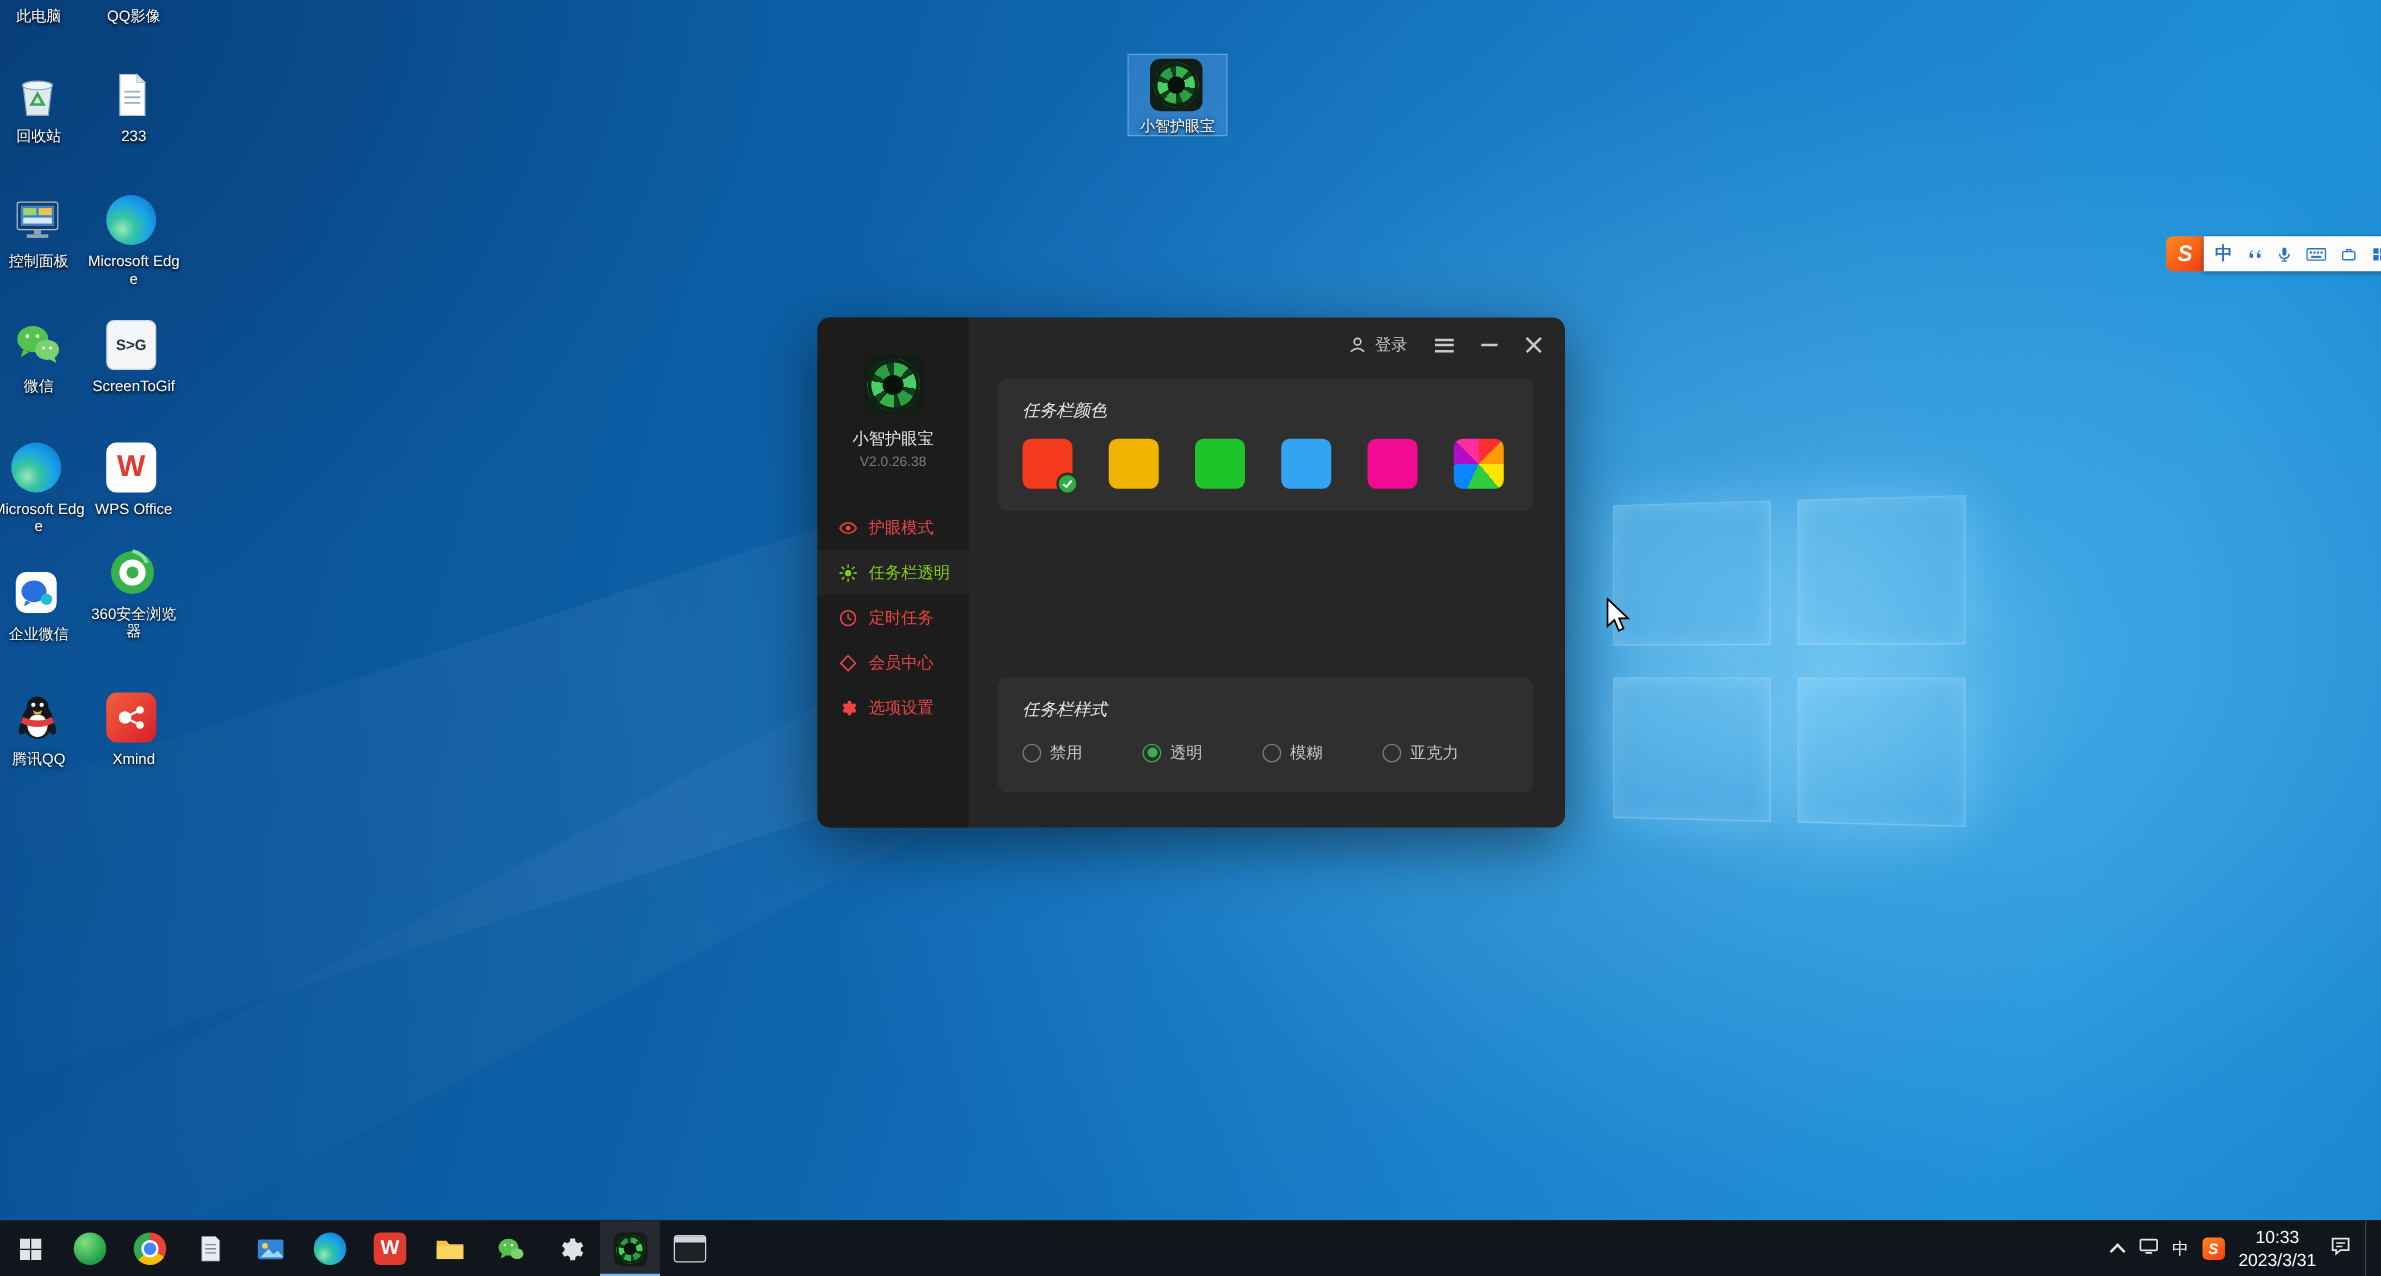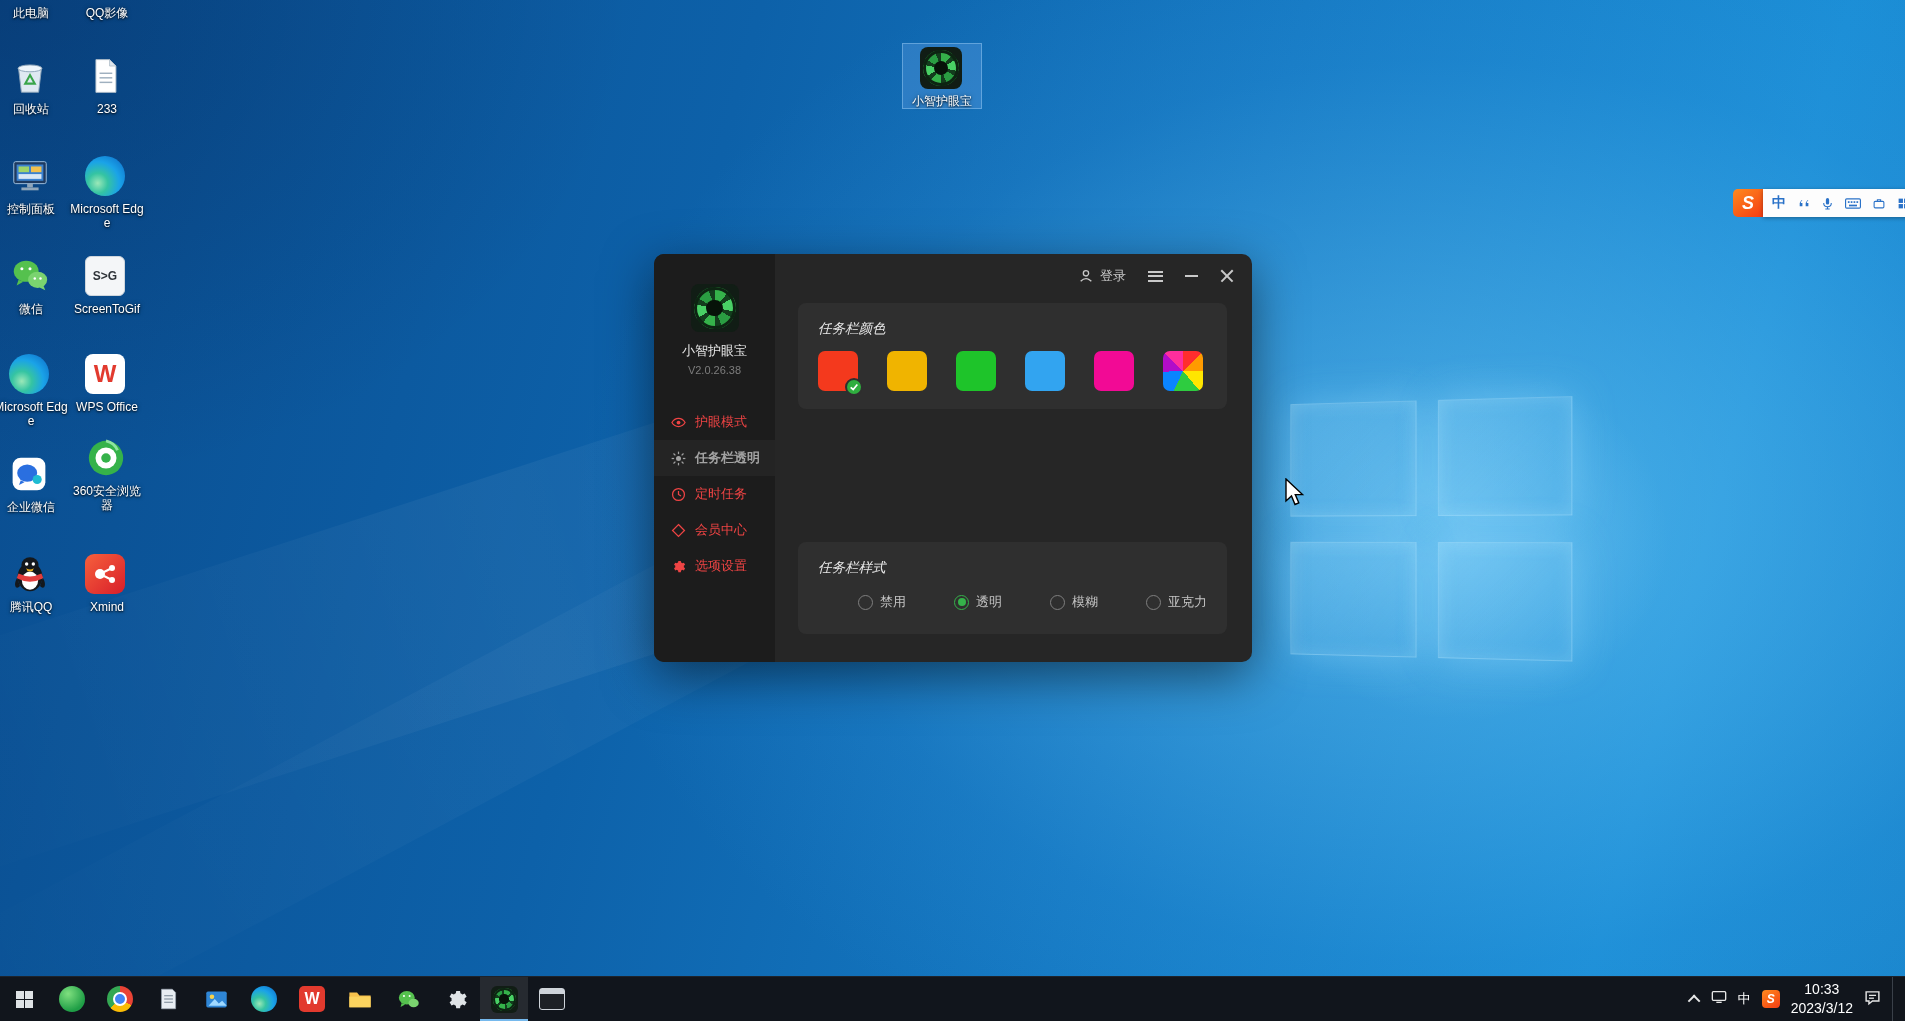"任务栏透明" .mitem.active { color: #a3a3a3 -> #84cc16; font-weight: bold -> none }
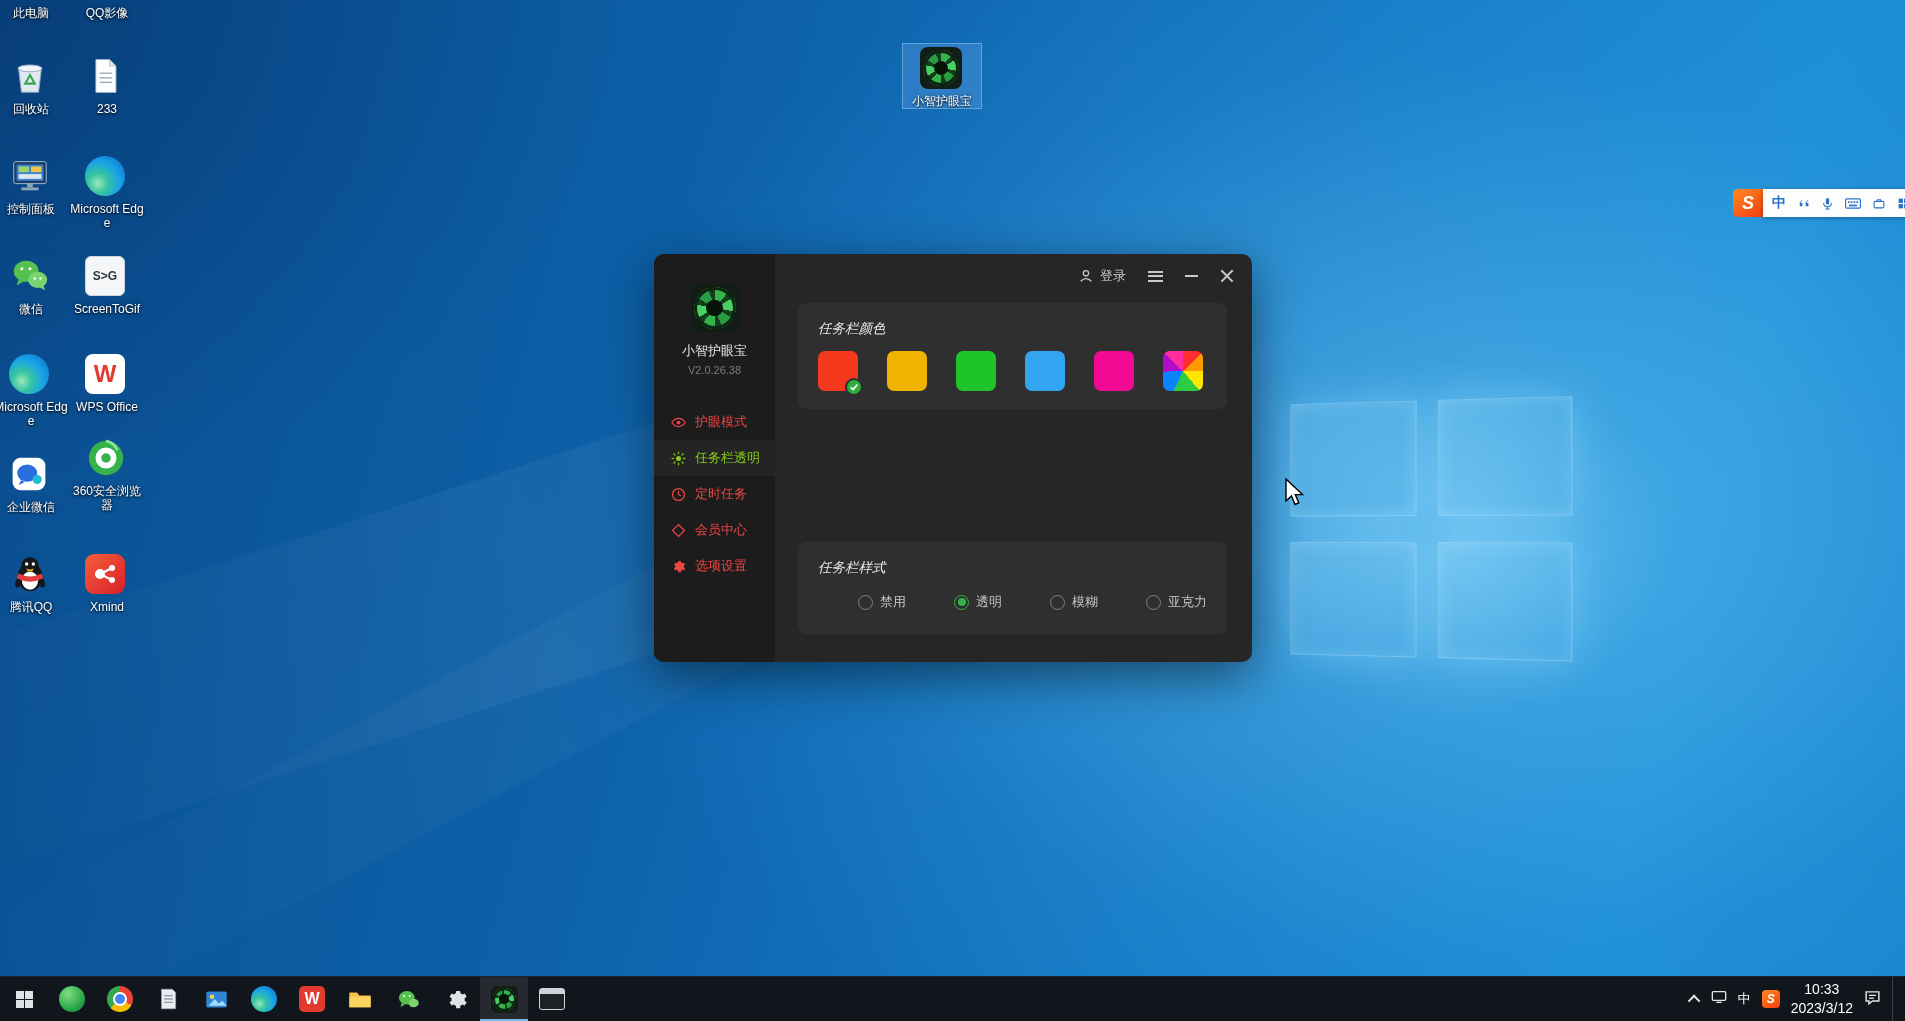"禁用" .radio-row { justify-content: flex-end -> none }
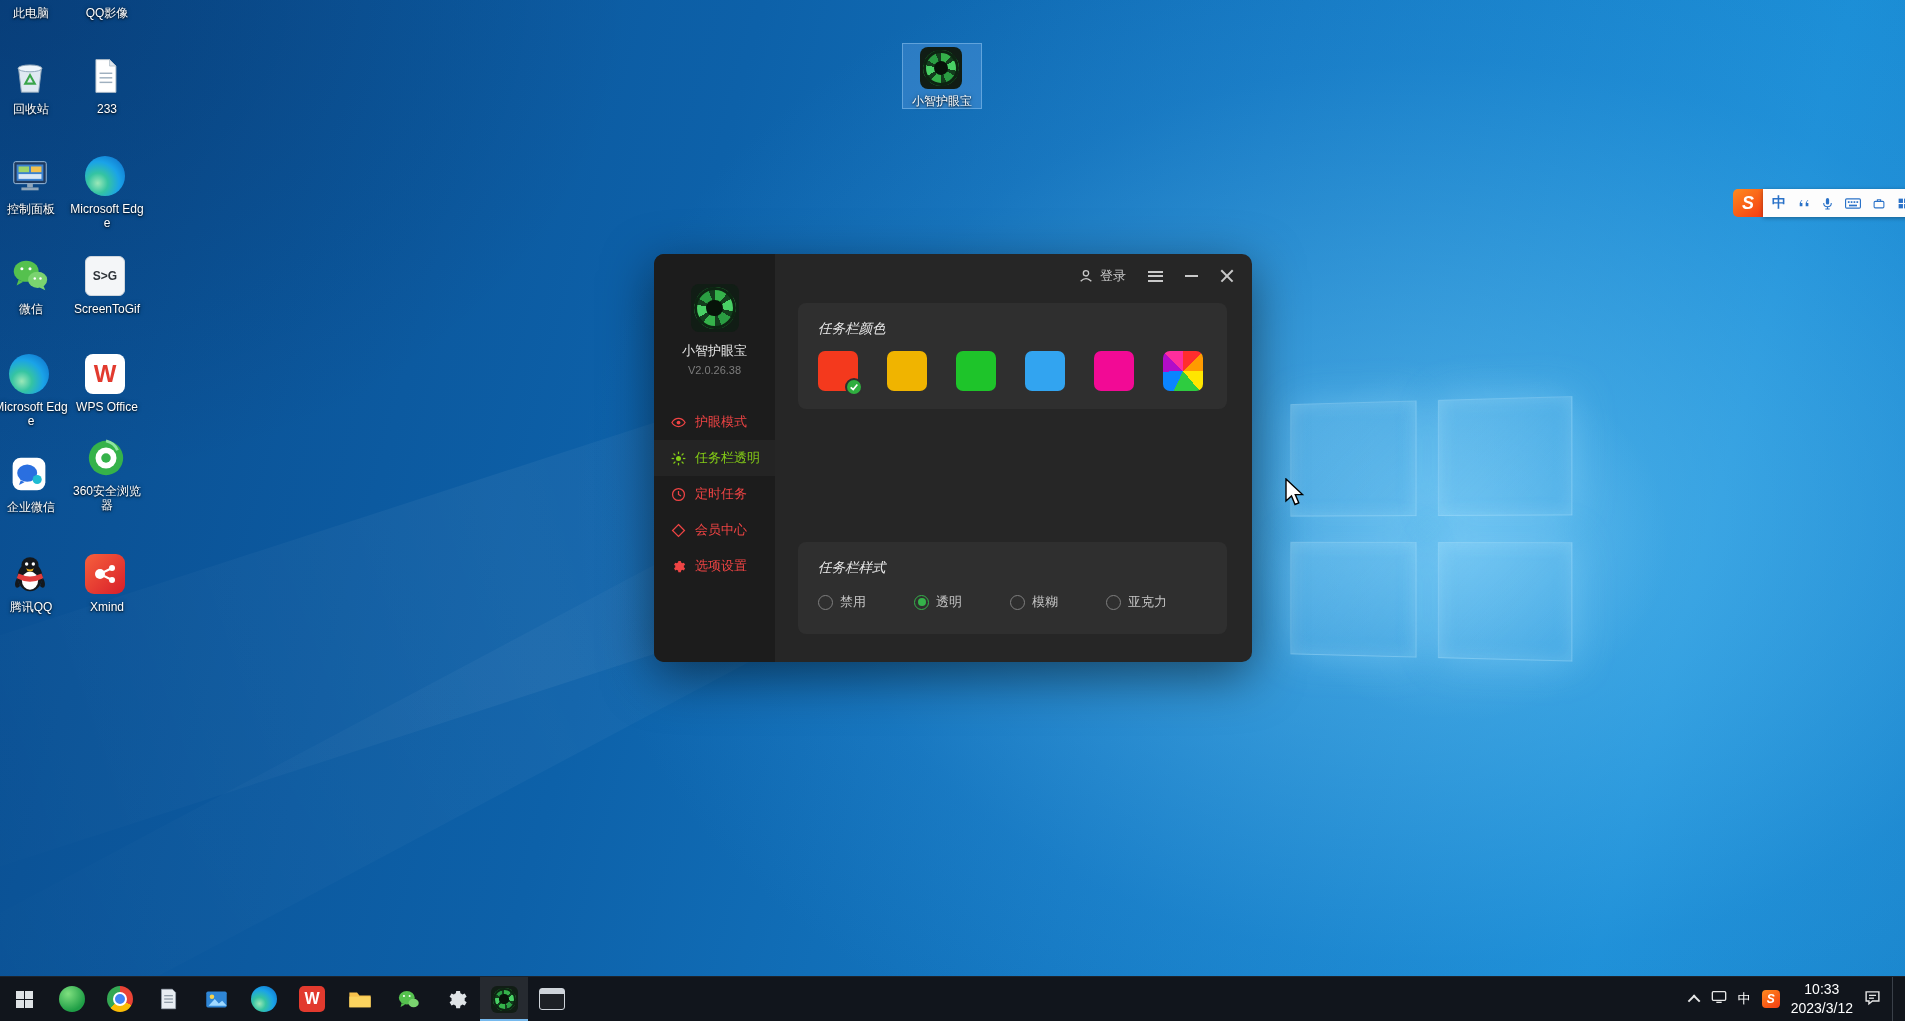"2023/3/12" div { text: 2023/3/12 -> 2023/3/31 }
